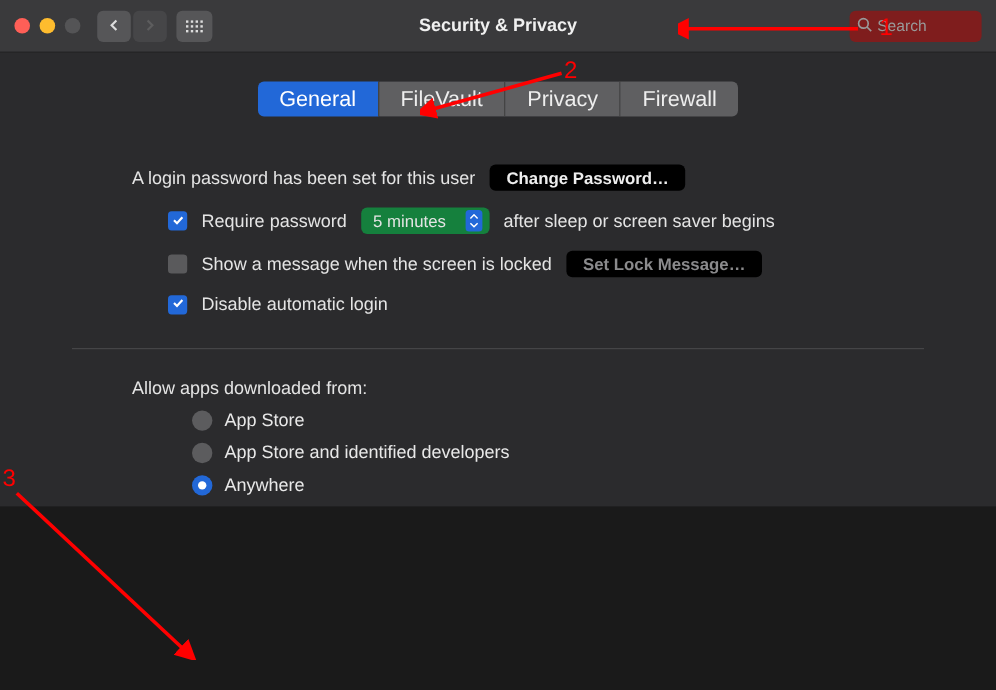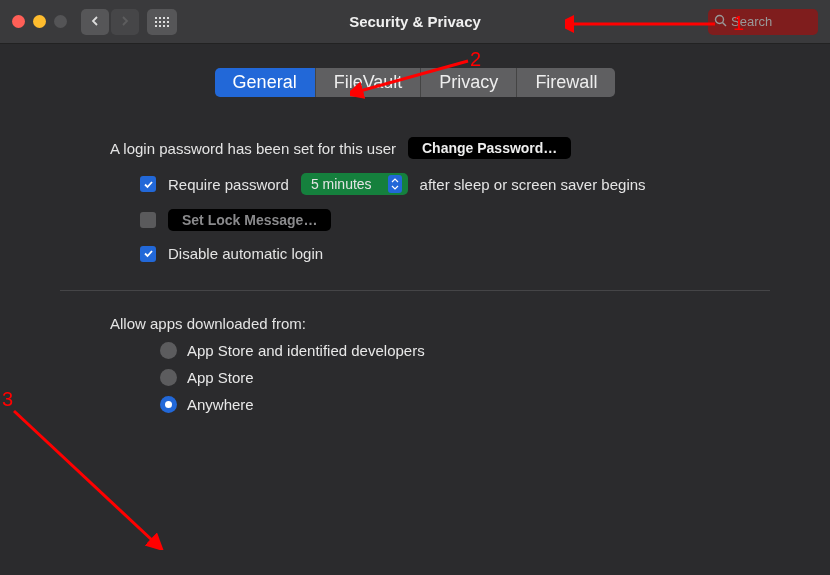"Security & Privacy" .window { height: 575px -> 422px }
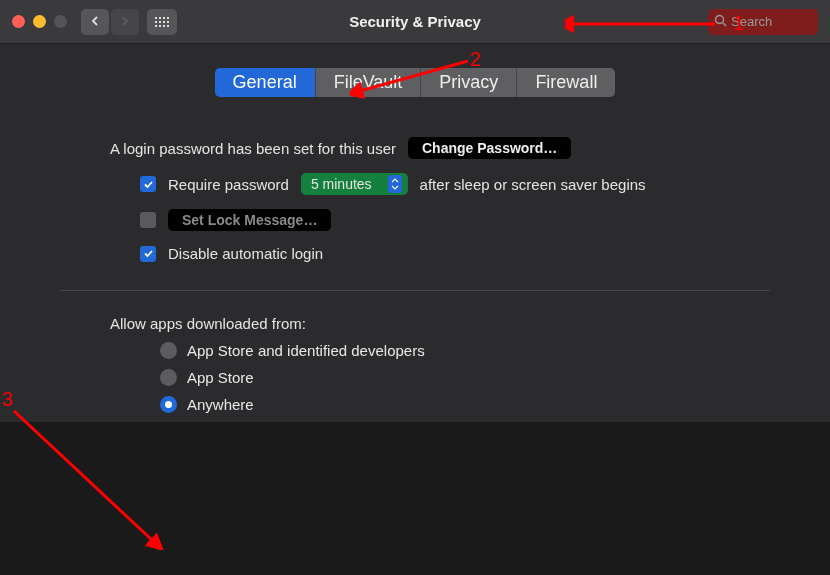"Show a message when the" span { html: none -> <span>Show a message when the screen is locked</span> }
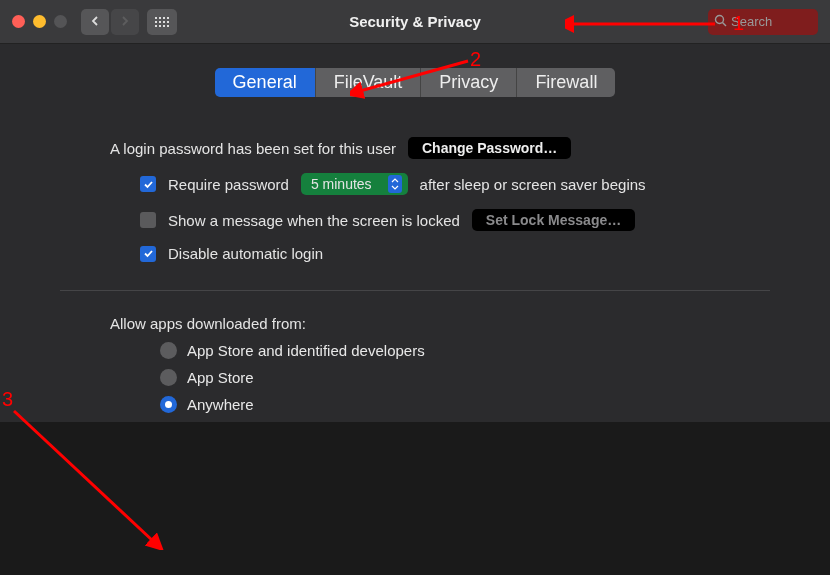"App Store and identified developers" div.radio-row { order: before "App Store" -> after "App Store" }
